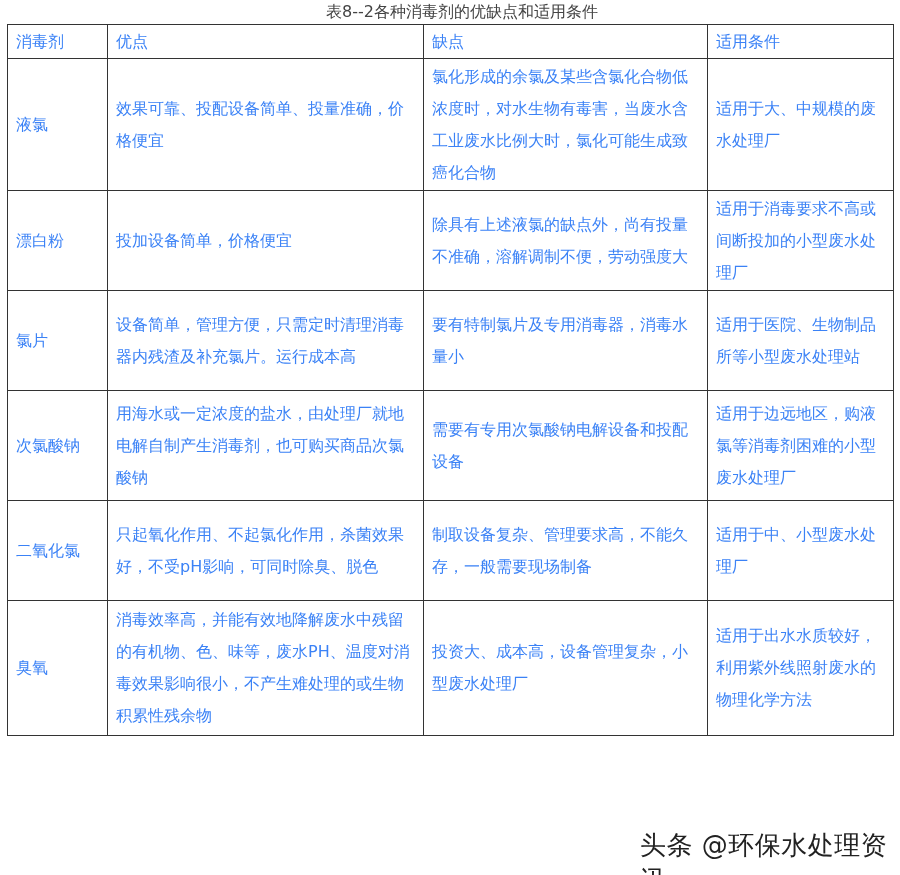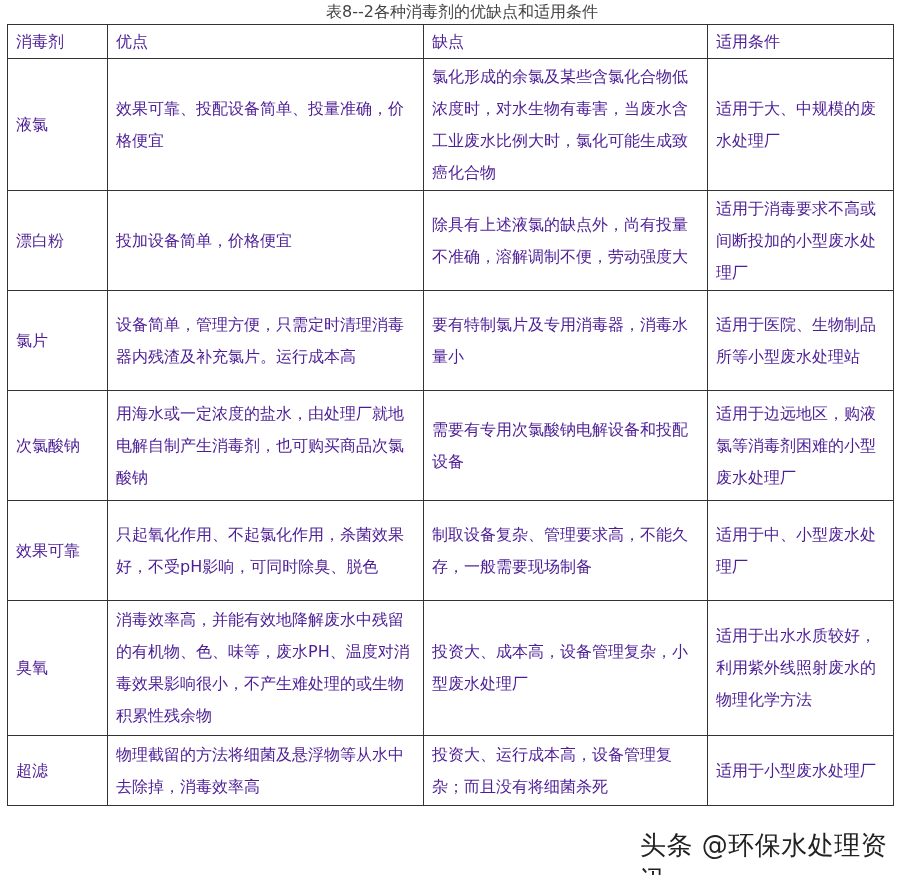"消毒剂" td, th { color: #4c1d95 -> #3b82f6 }
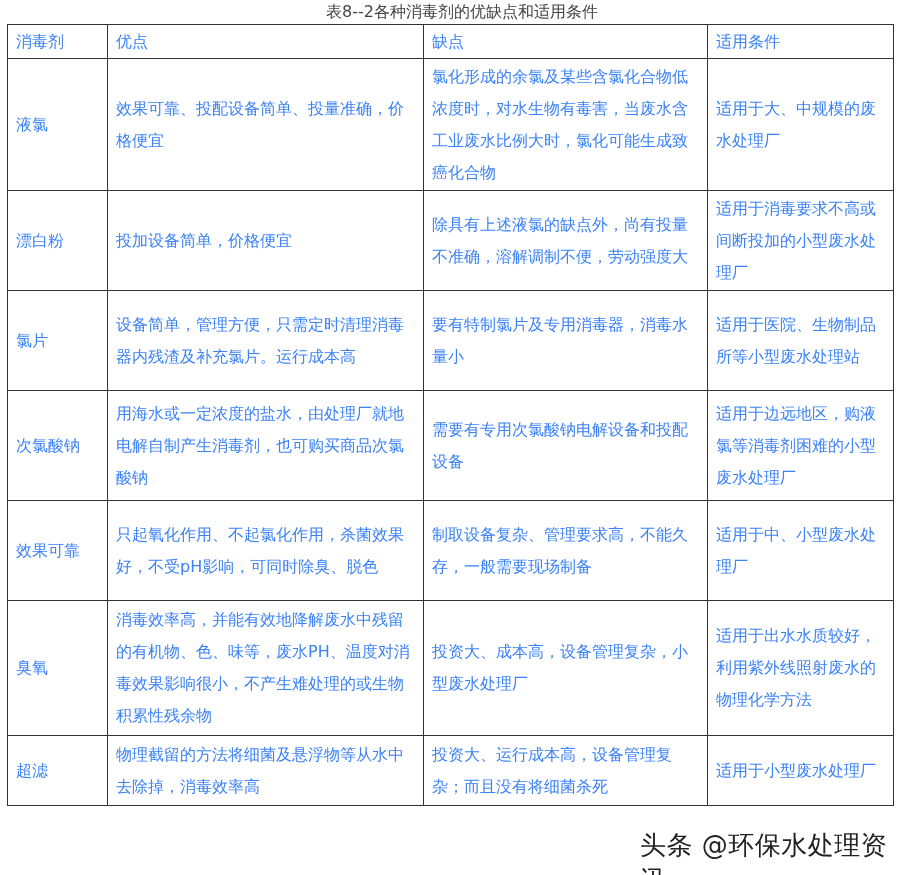"效果可靠" td { text: 效果可靠 -> 二氧化氯 }
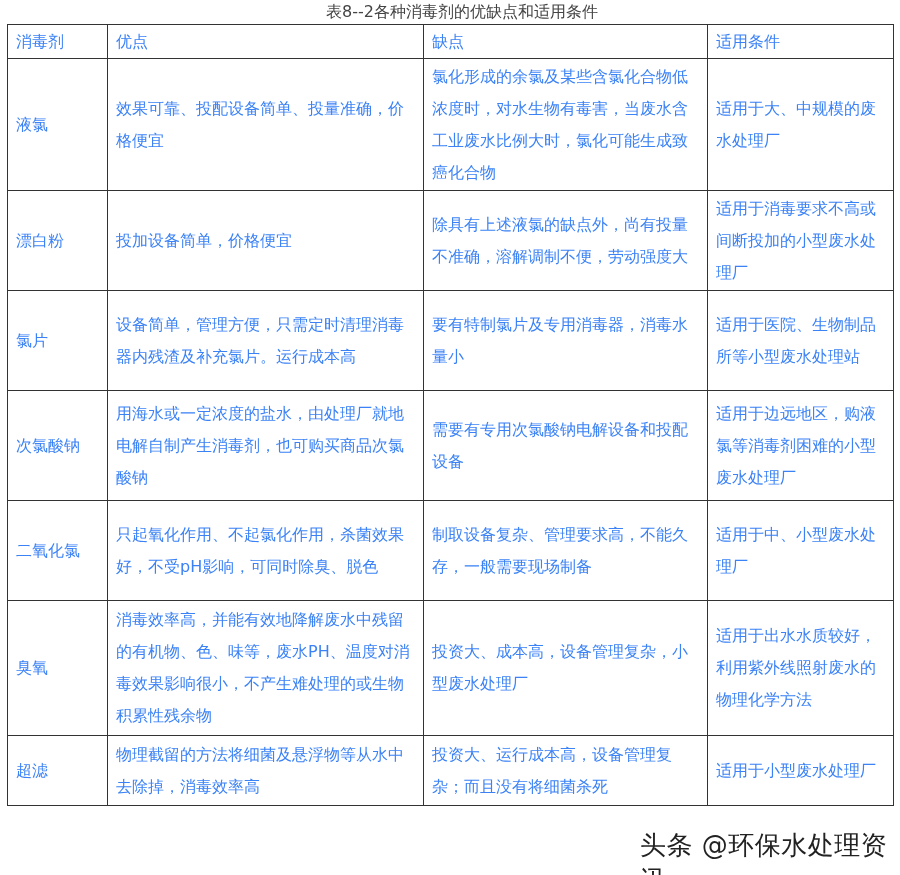"超滤" tr { html: <tr> <td>超滤</td> <td>物理截留的方法将细菌及悬浮物等从水中去除掉，消毒效率高</td> <td>投资大、运行成本高，设备管理复杂；而且没有将细菌杀死</td> <td>适用于小型废水处理厂</td> </tr> -> none }
